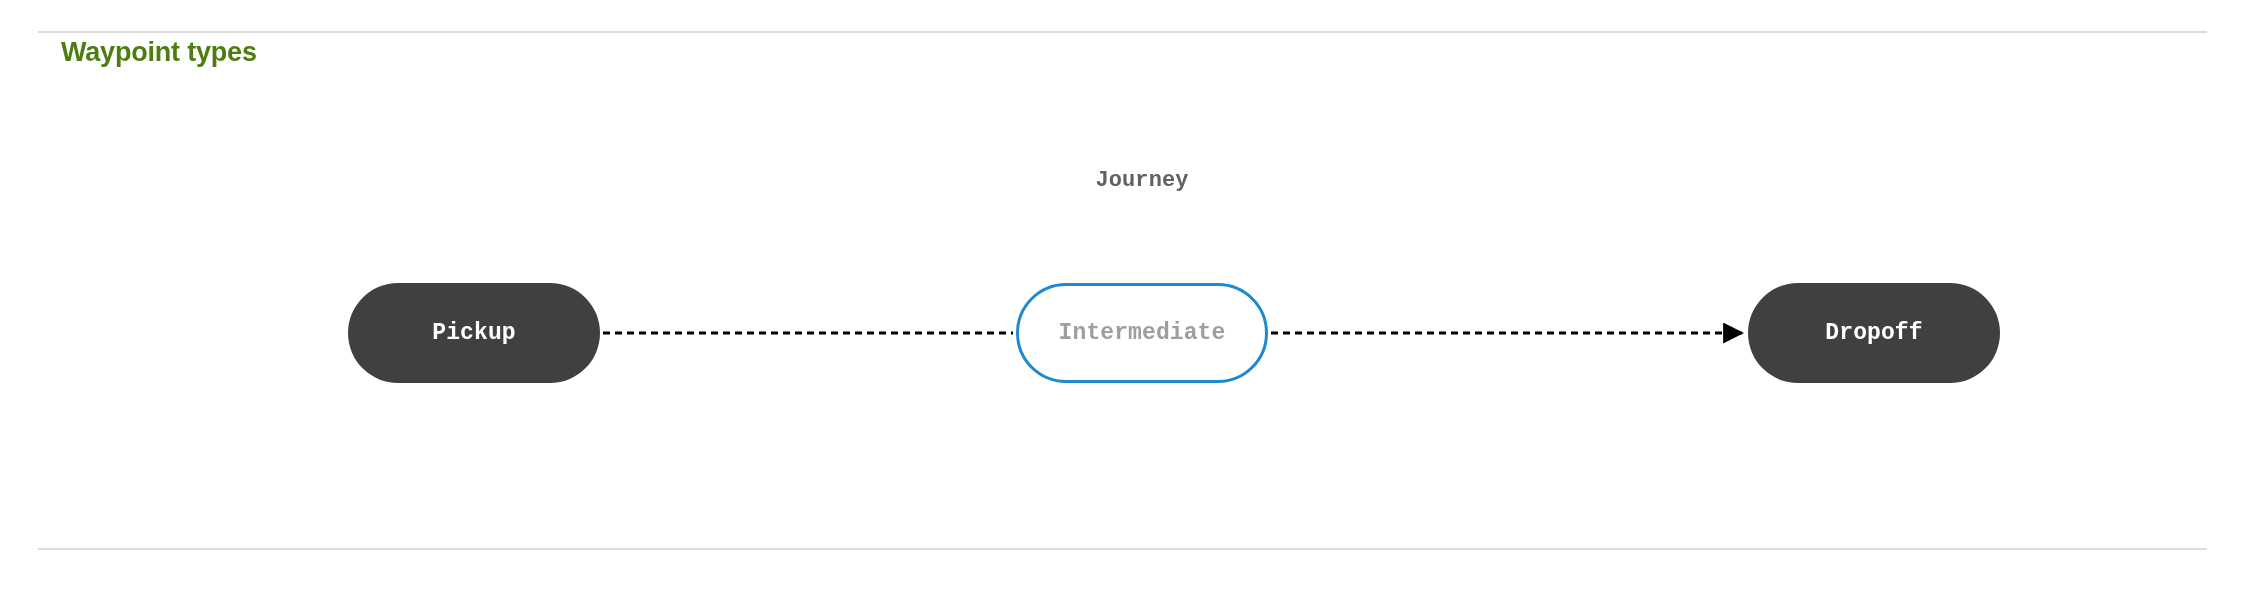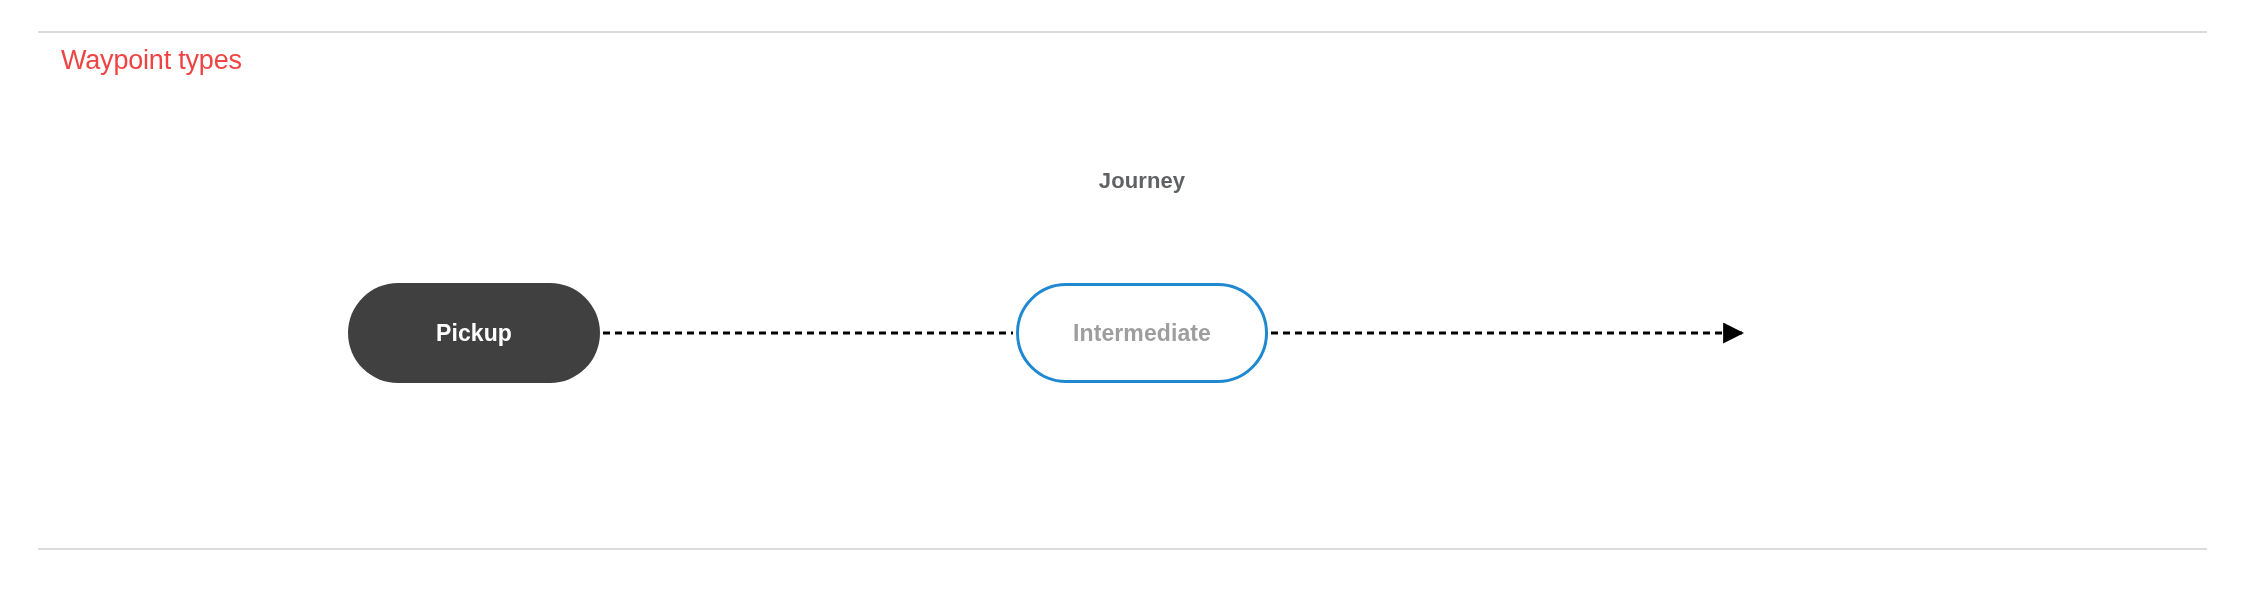"Waypoint types" .section-title { color: #ef4444 -> #4d7c0f; font-weight: 400 -> 700; top: 44px -> 36px }
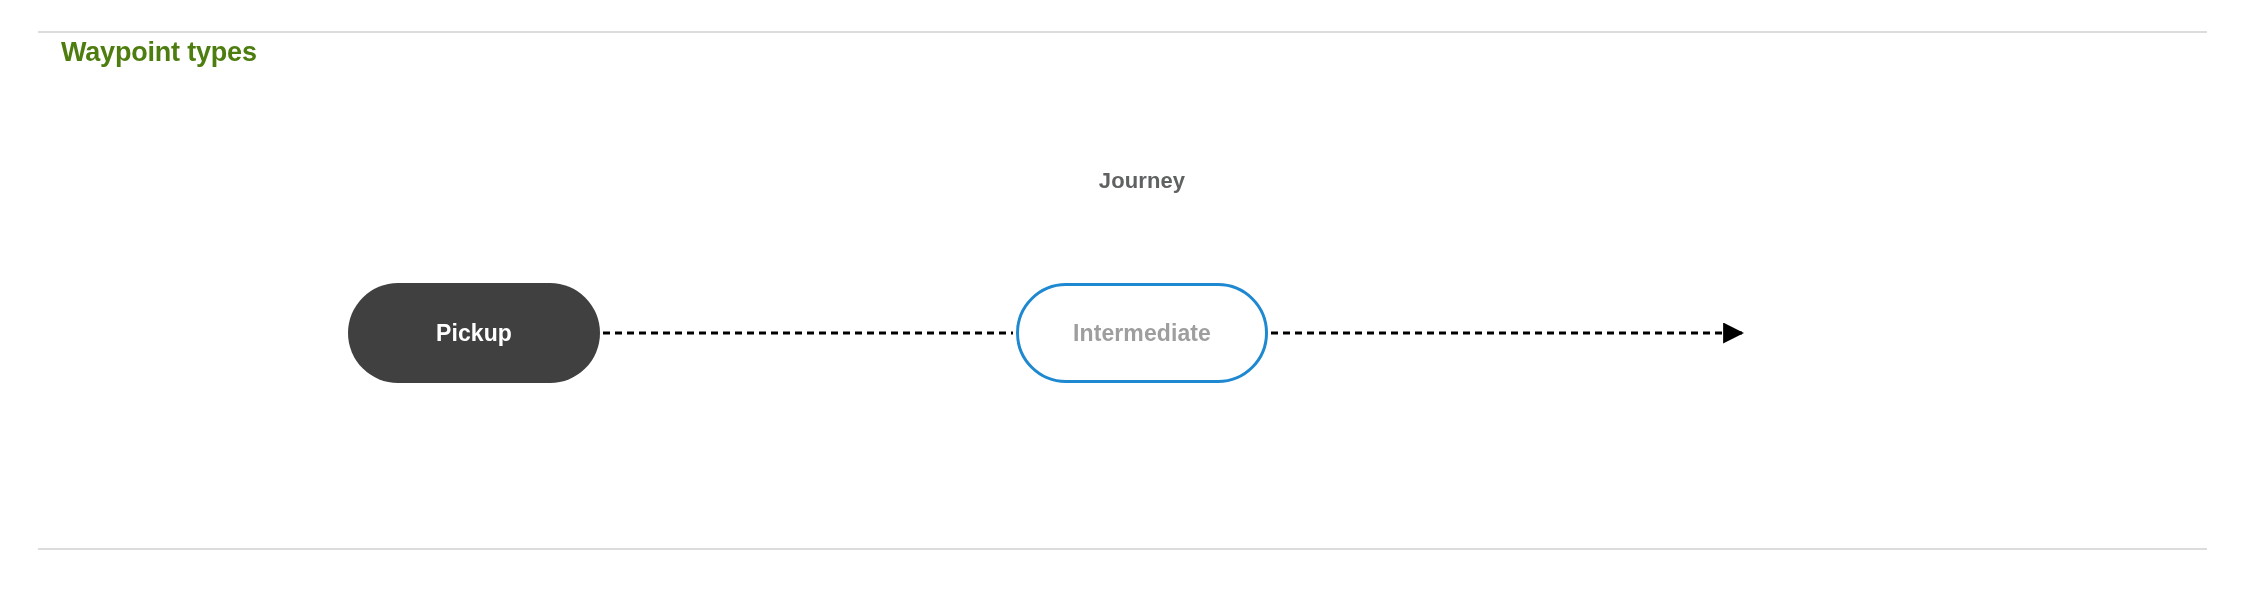"Journey" .diagram { font-family: none -> Liberation Mono, monospace }
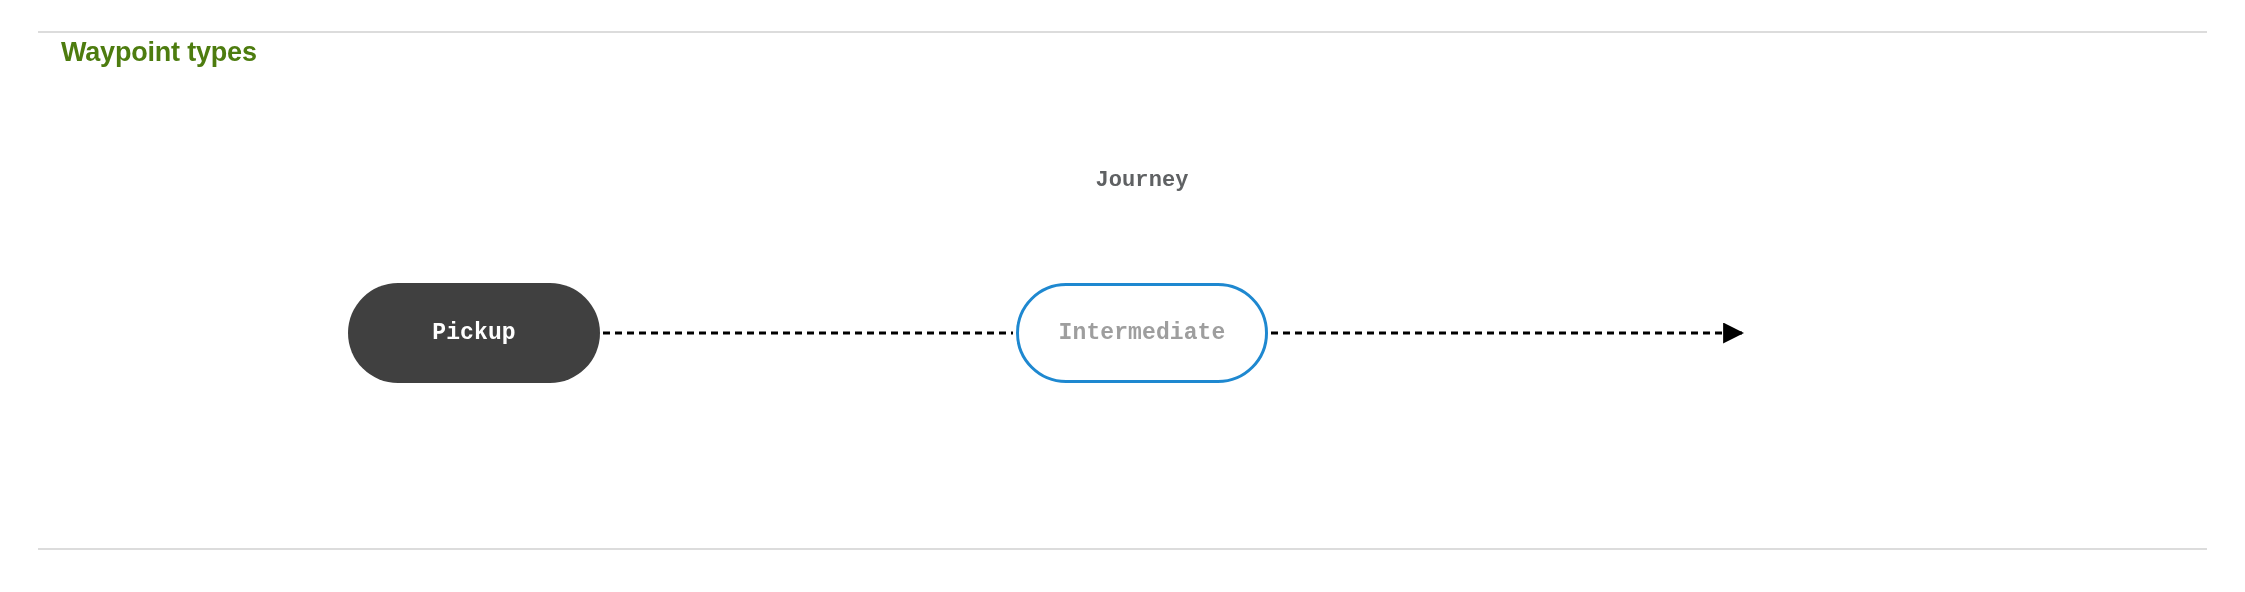"Dropoff" div.node { html: none -> <div> <span>Dropoff</span> </div> }
